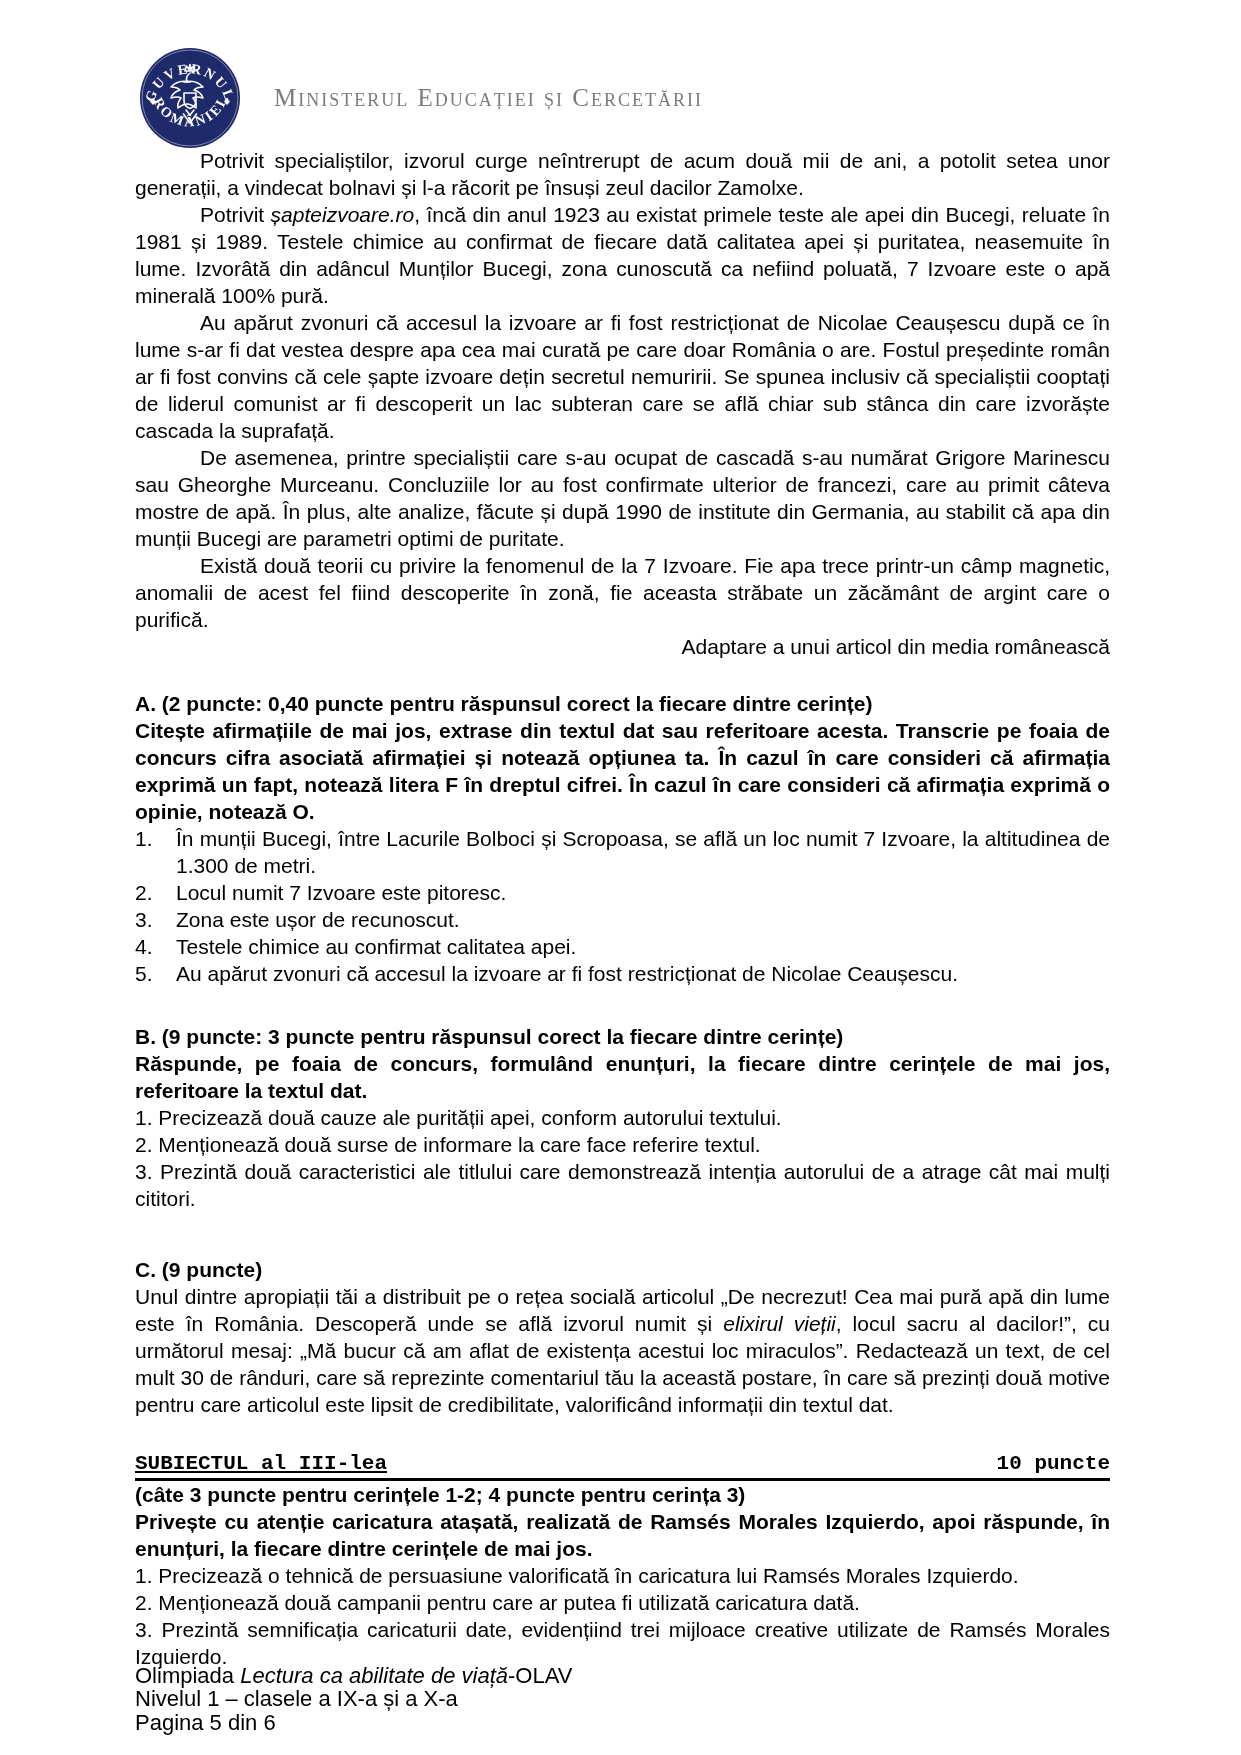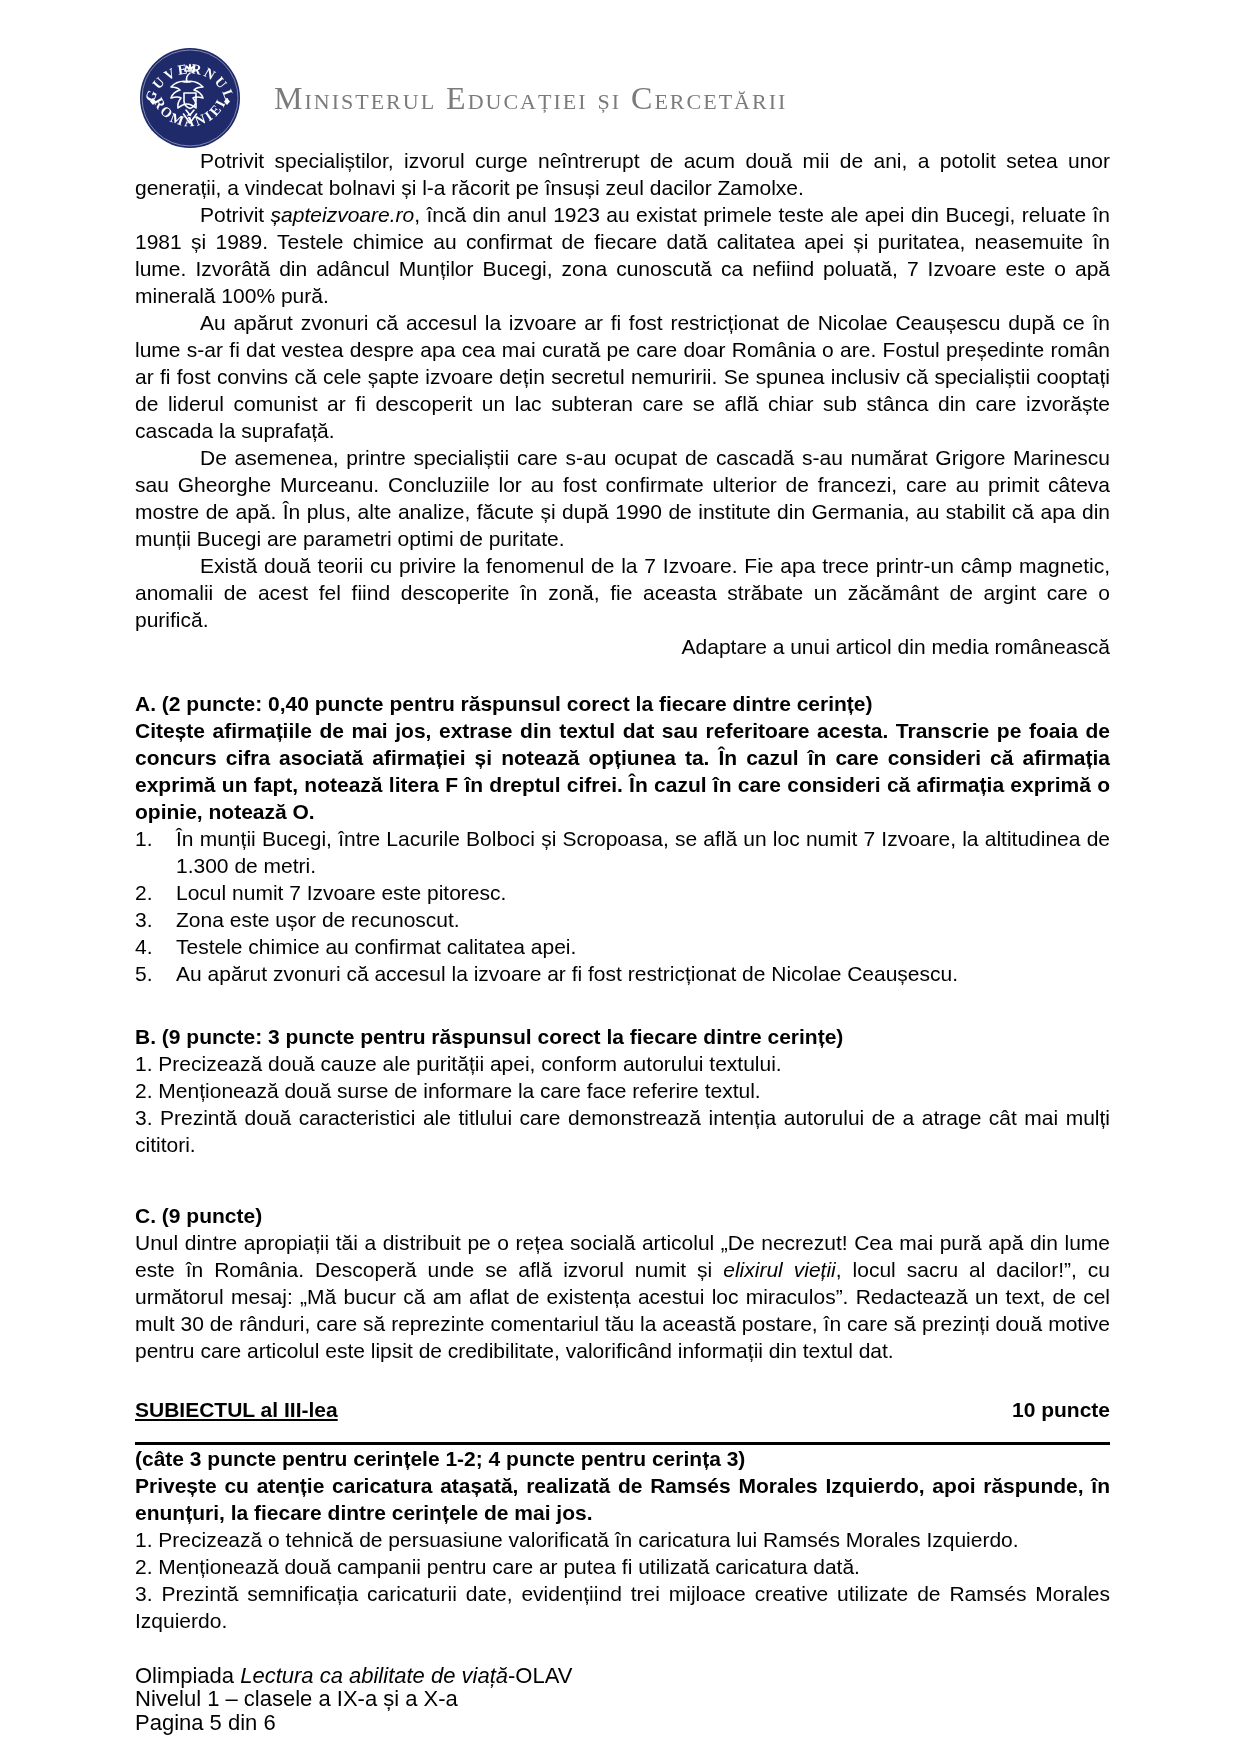"Ministerul Educației și Cercetării" .ministry { font-size: 32px -> 25px }
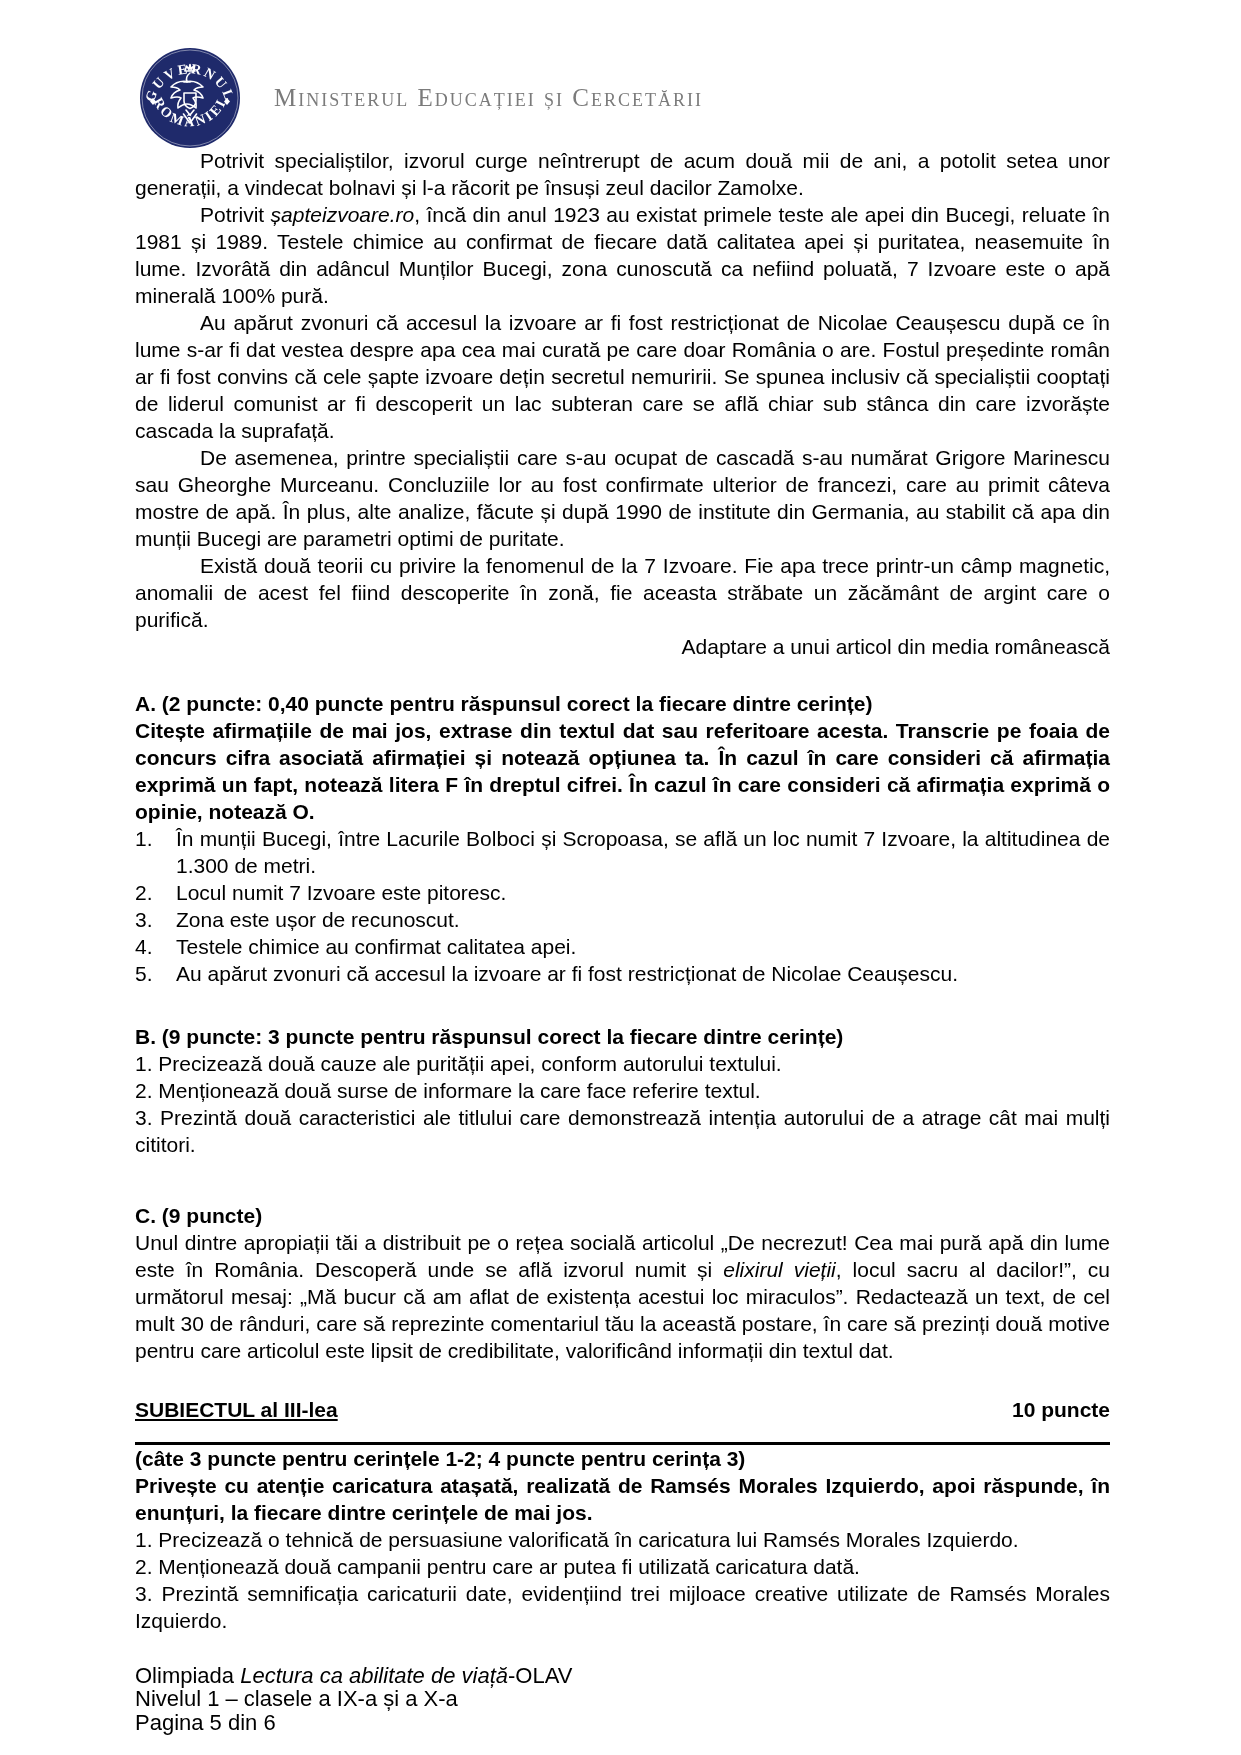"Răspunde, pe foaia de concurs," p.bold { html: none -> <p>Răspunde, pe foaia de concurs, formulând enunțuri, la fiecare dintre cerințele de mai jos, referitoare la textul dat.</p> }
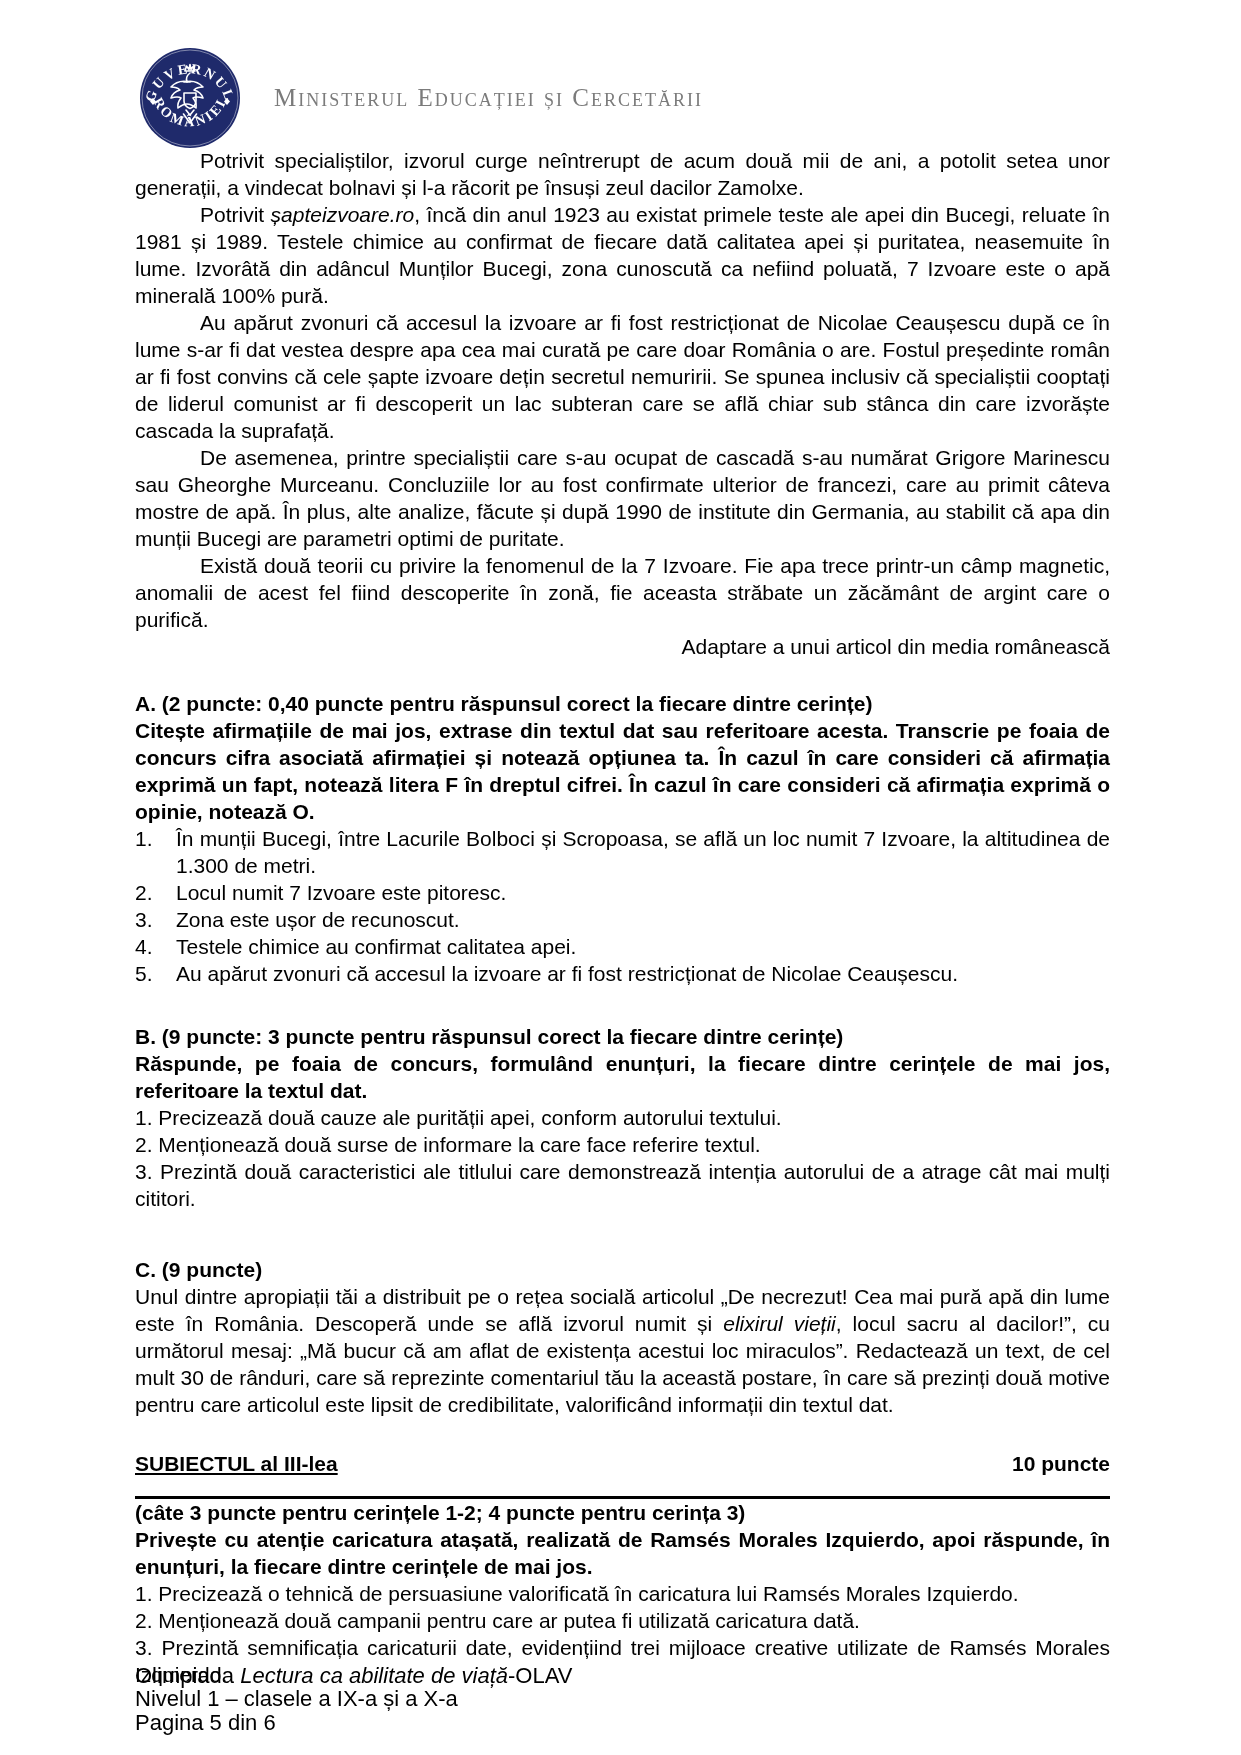"SUBIECTUL al III-lea" .subject-header { font-family: none -> Liberation Mono, monospace; padding-bottom: 19px -> 1px }
